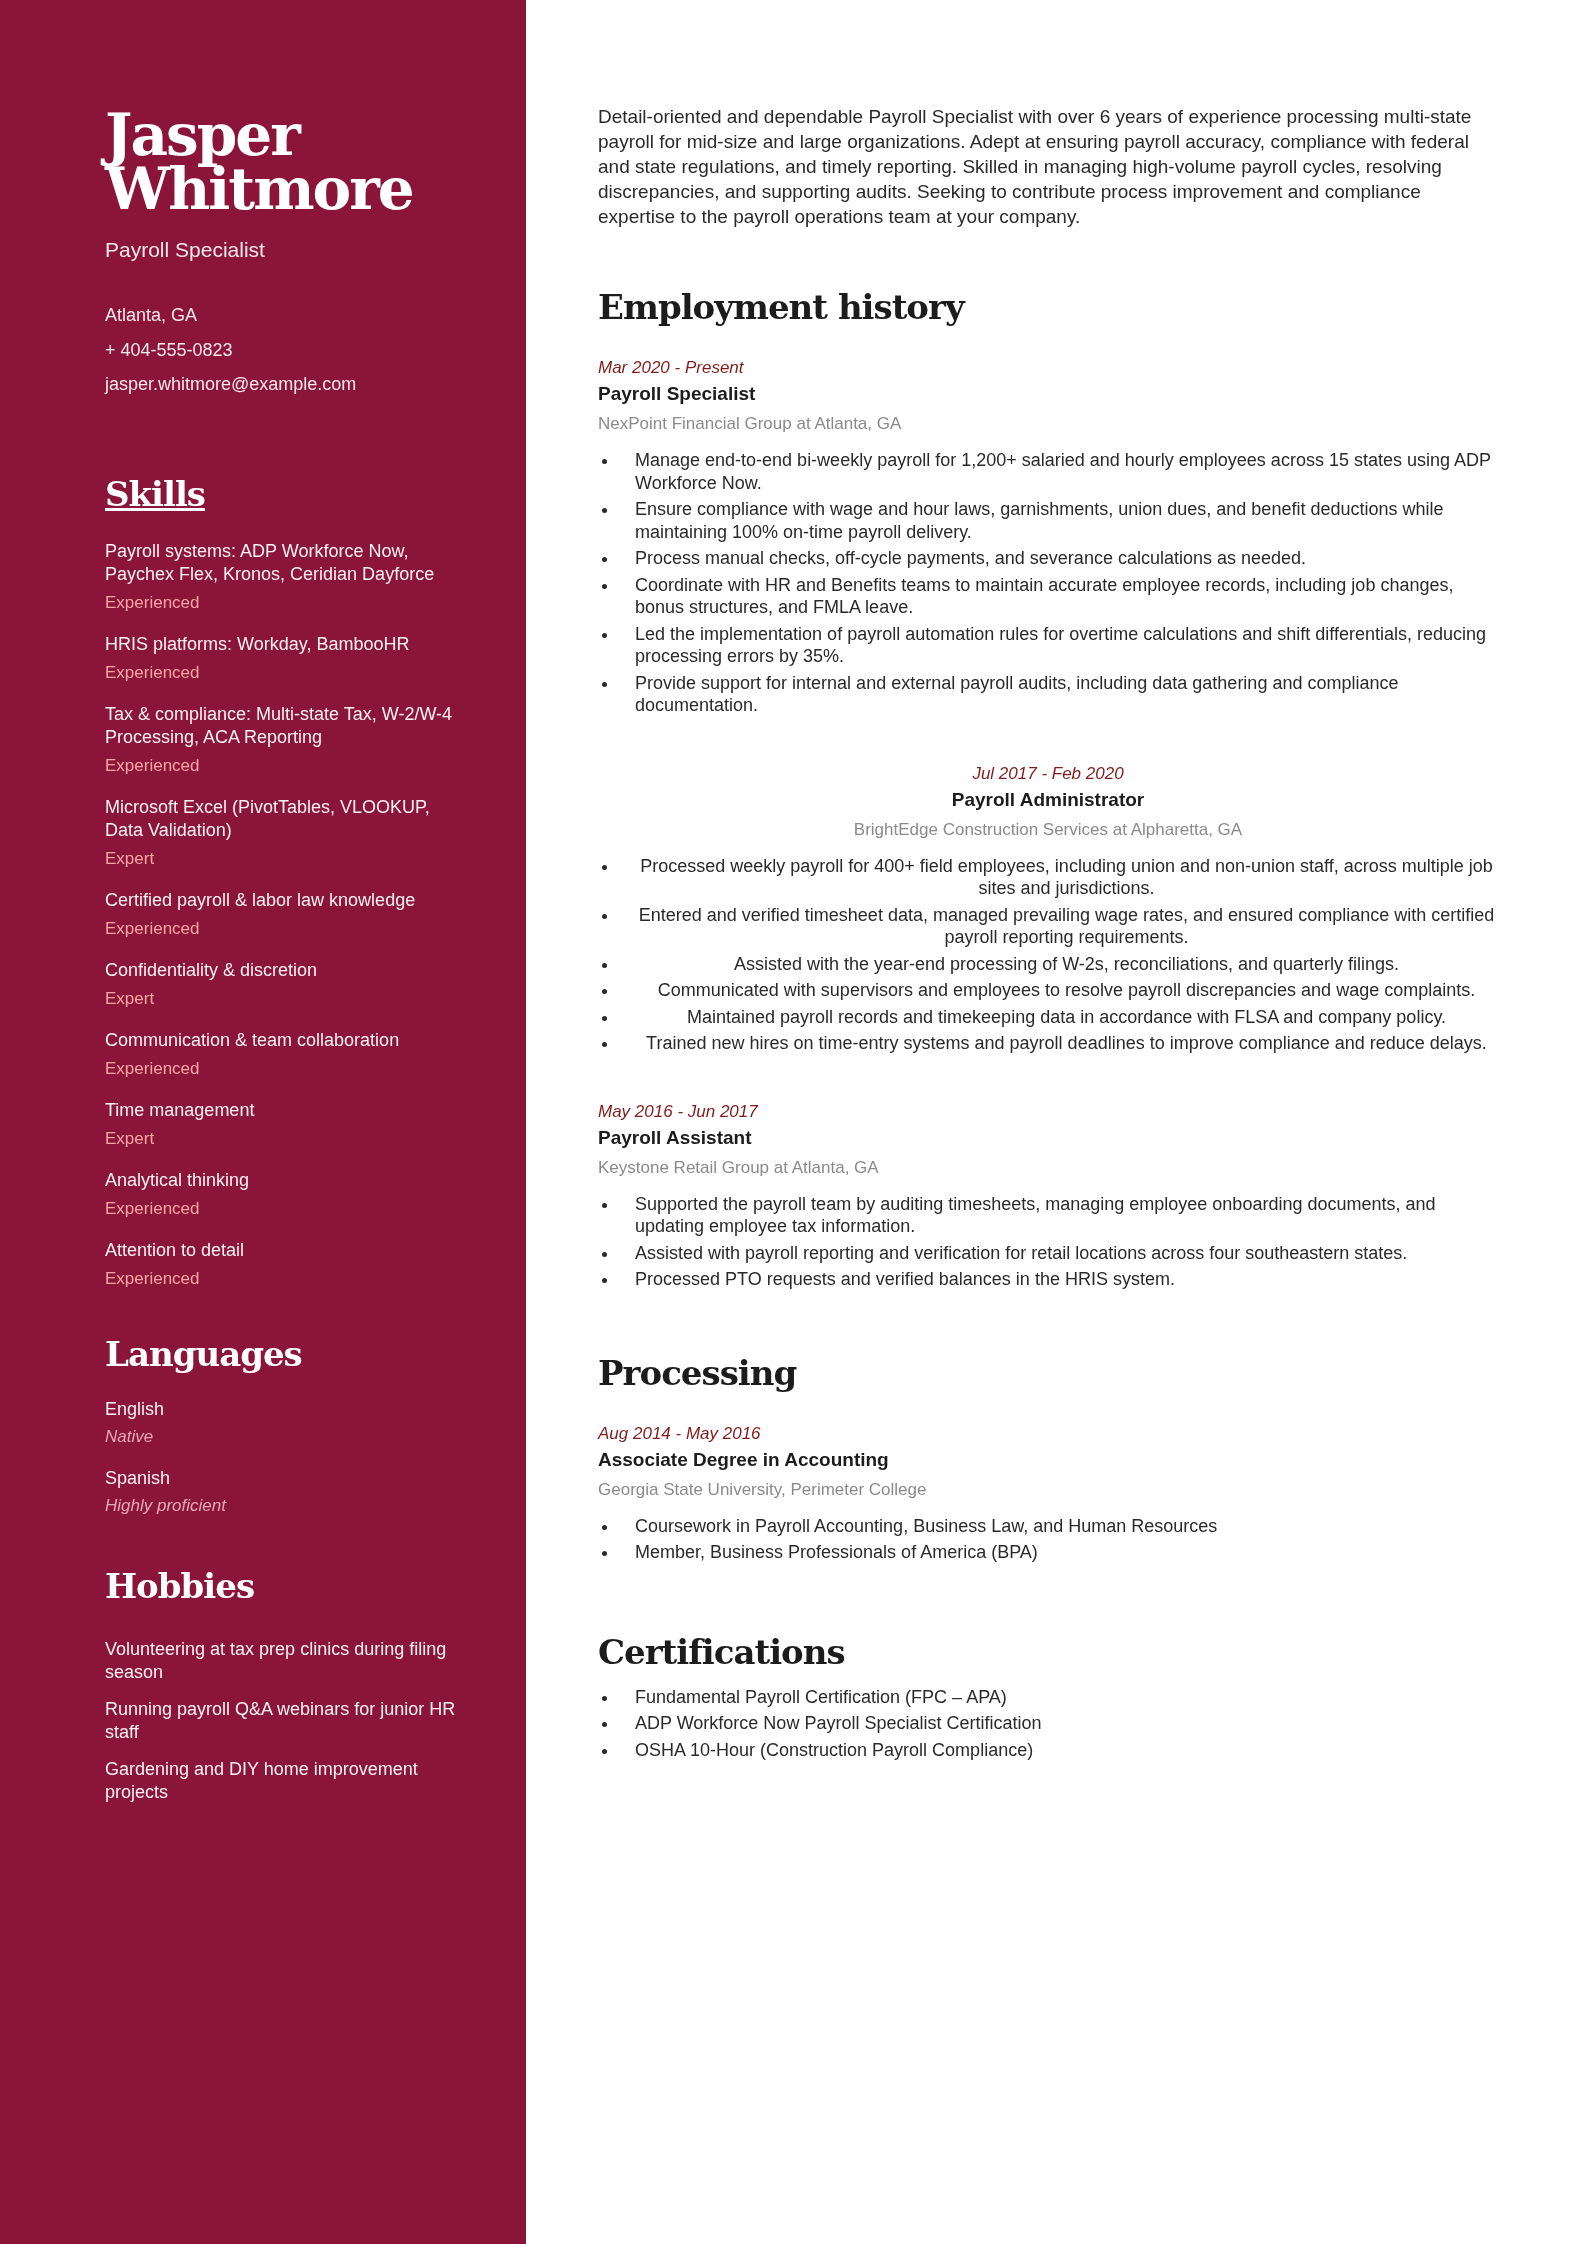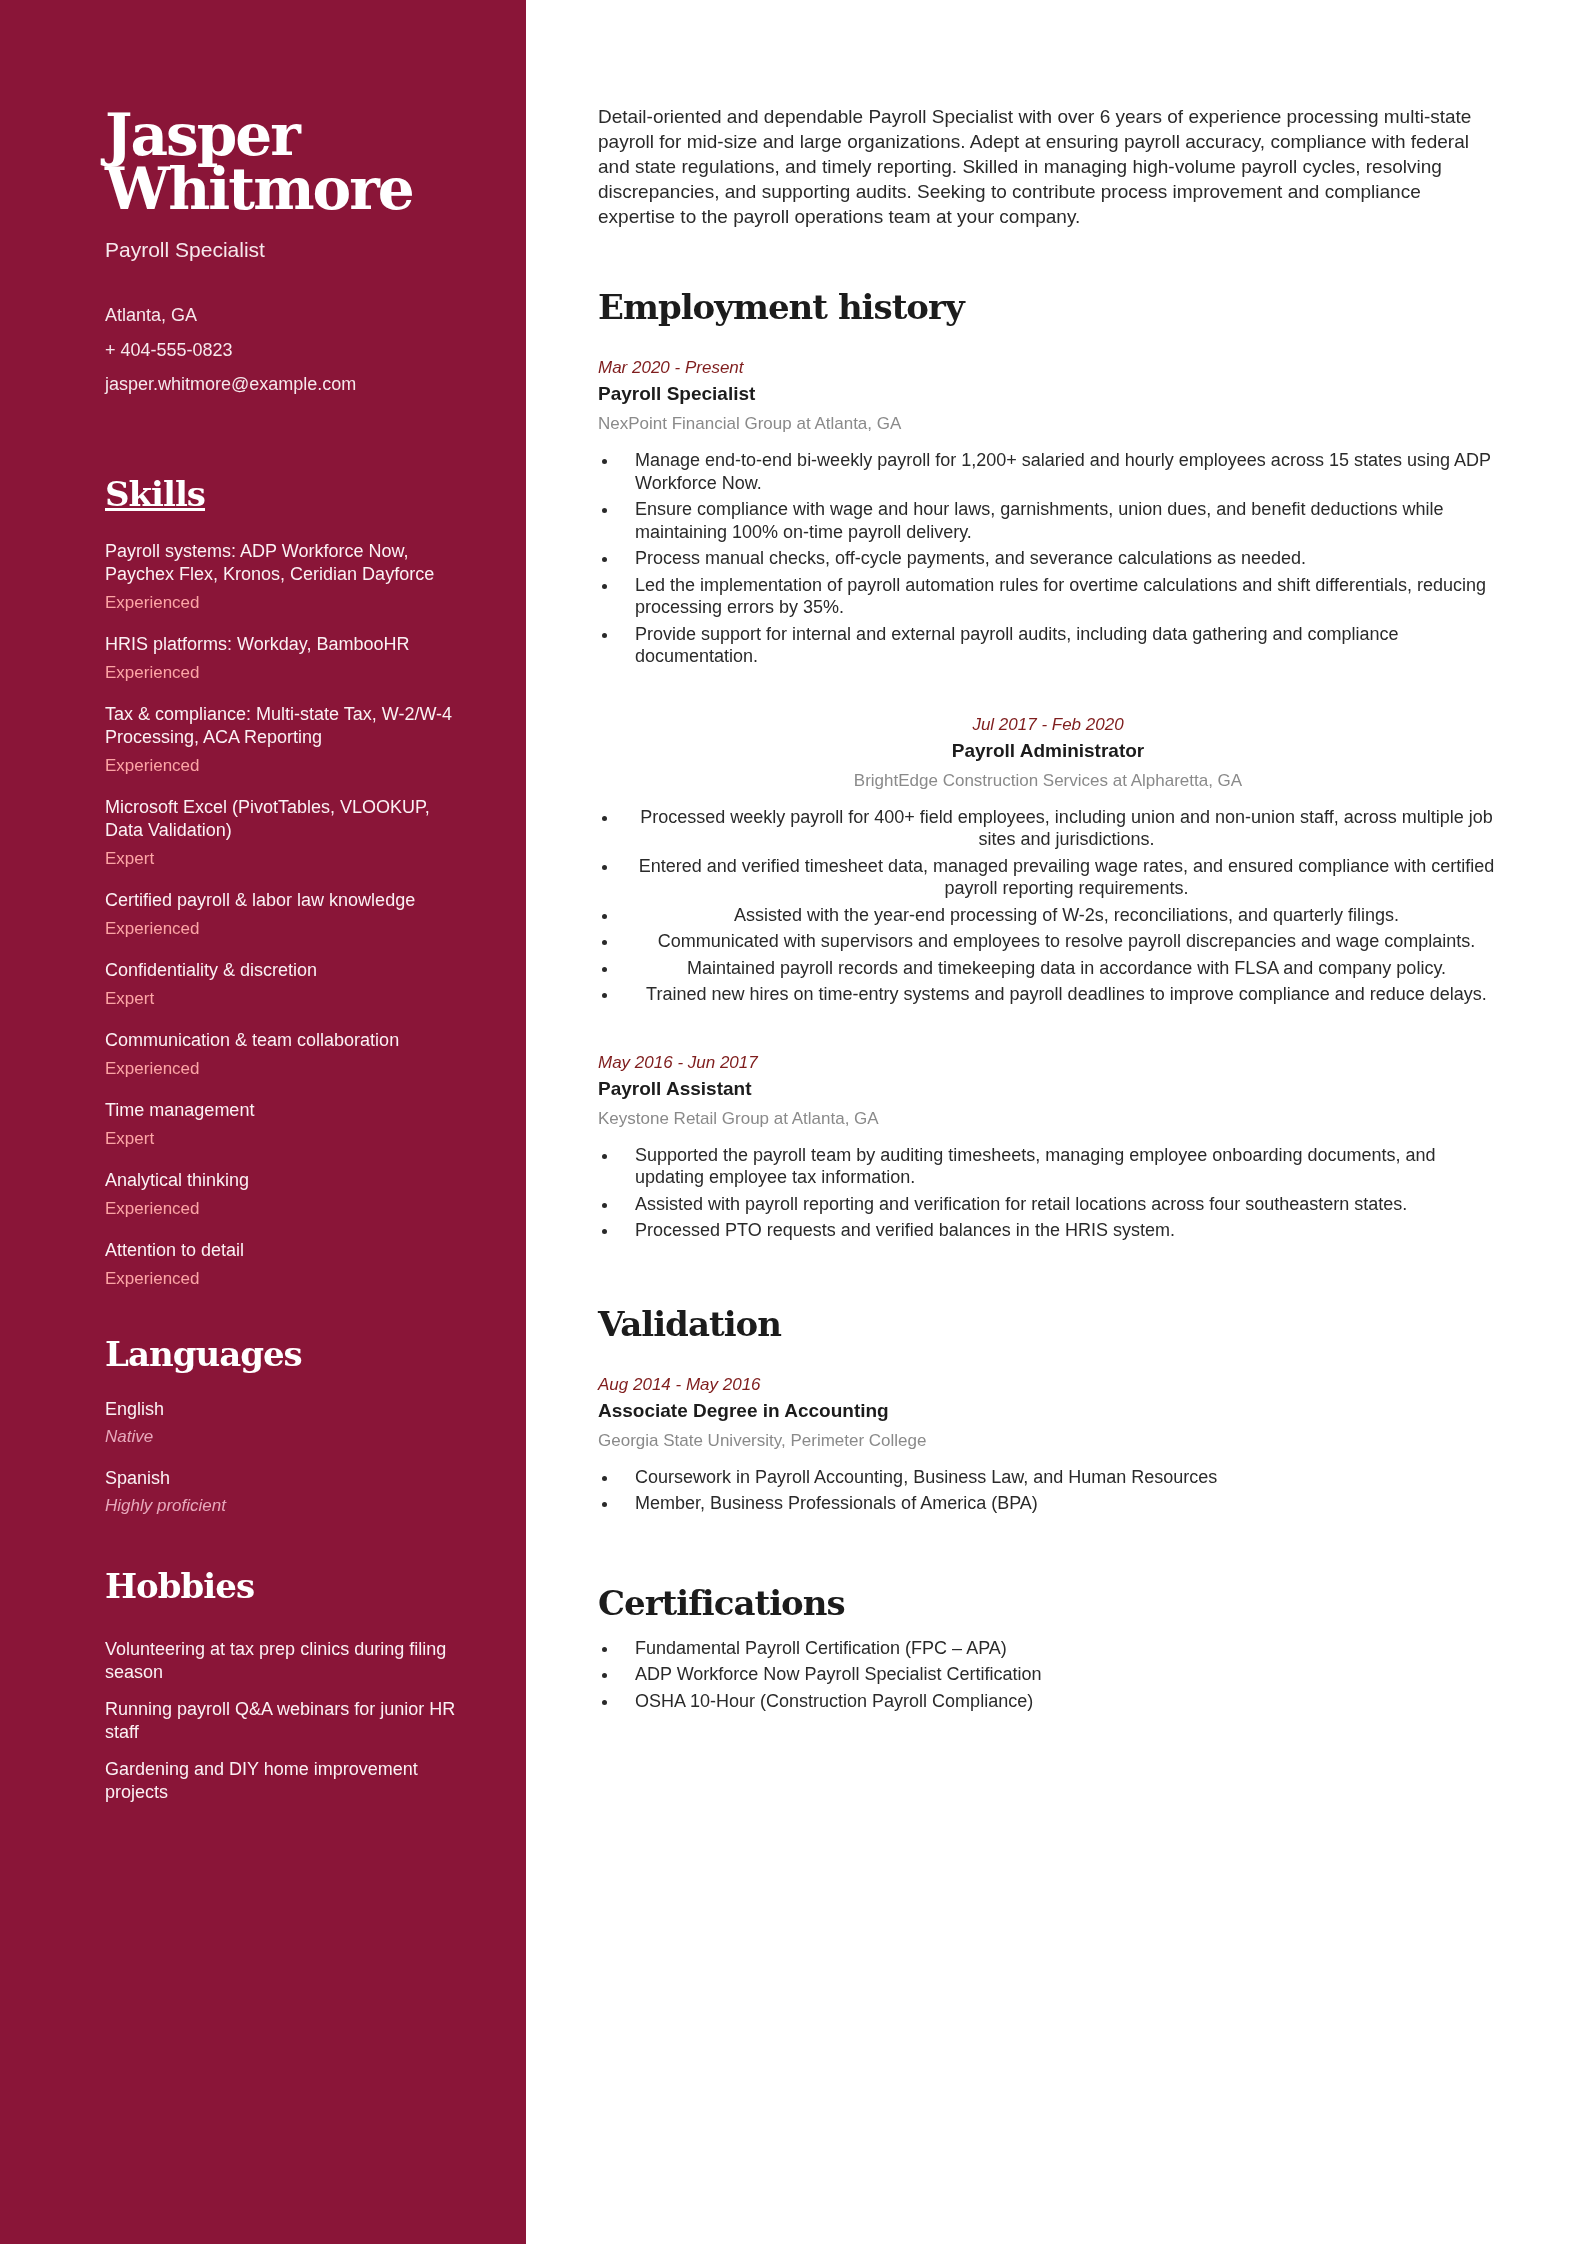"Coordinate with HR and Benefits" li { html: none -> <li>Coordinate with HR and Benefits teams to maintain accurate employee records, including job changes, bonus structures, and FMLA leave.</li> }
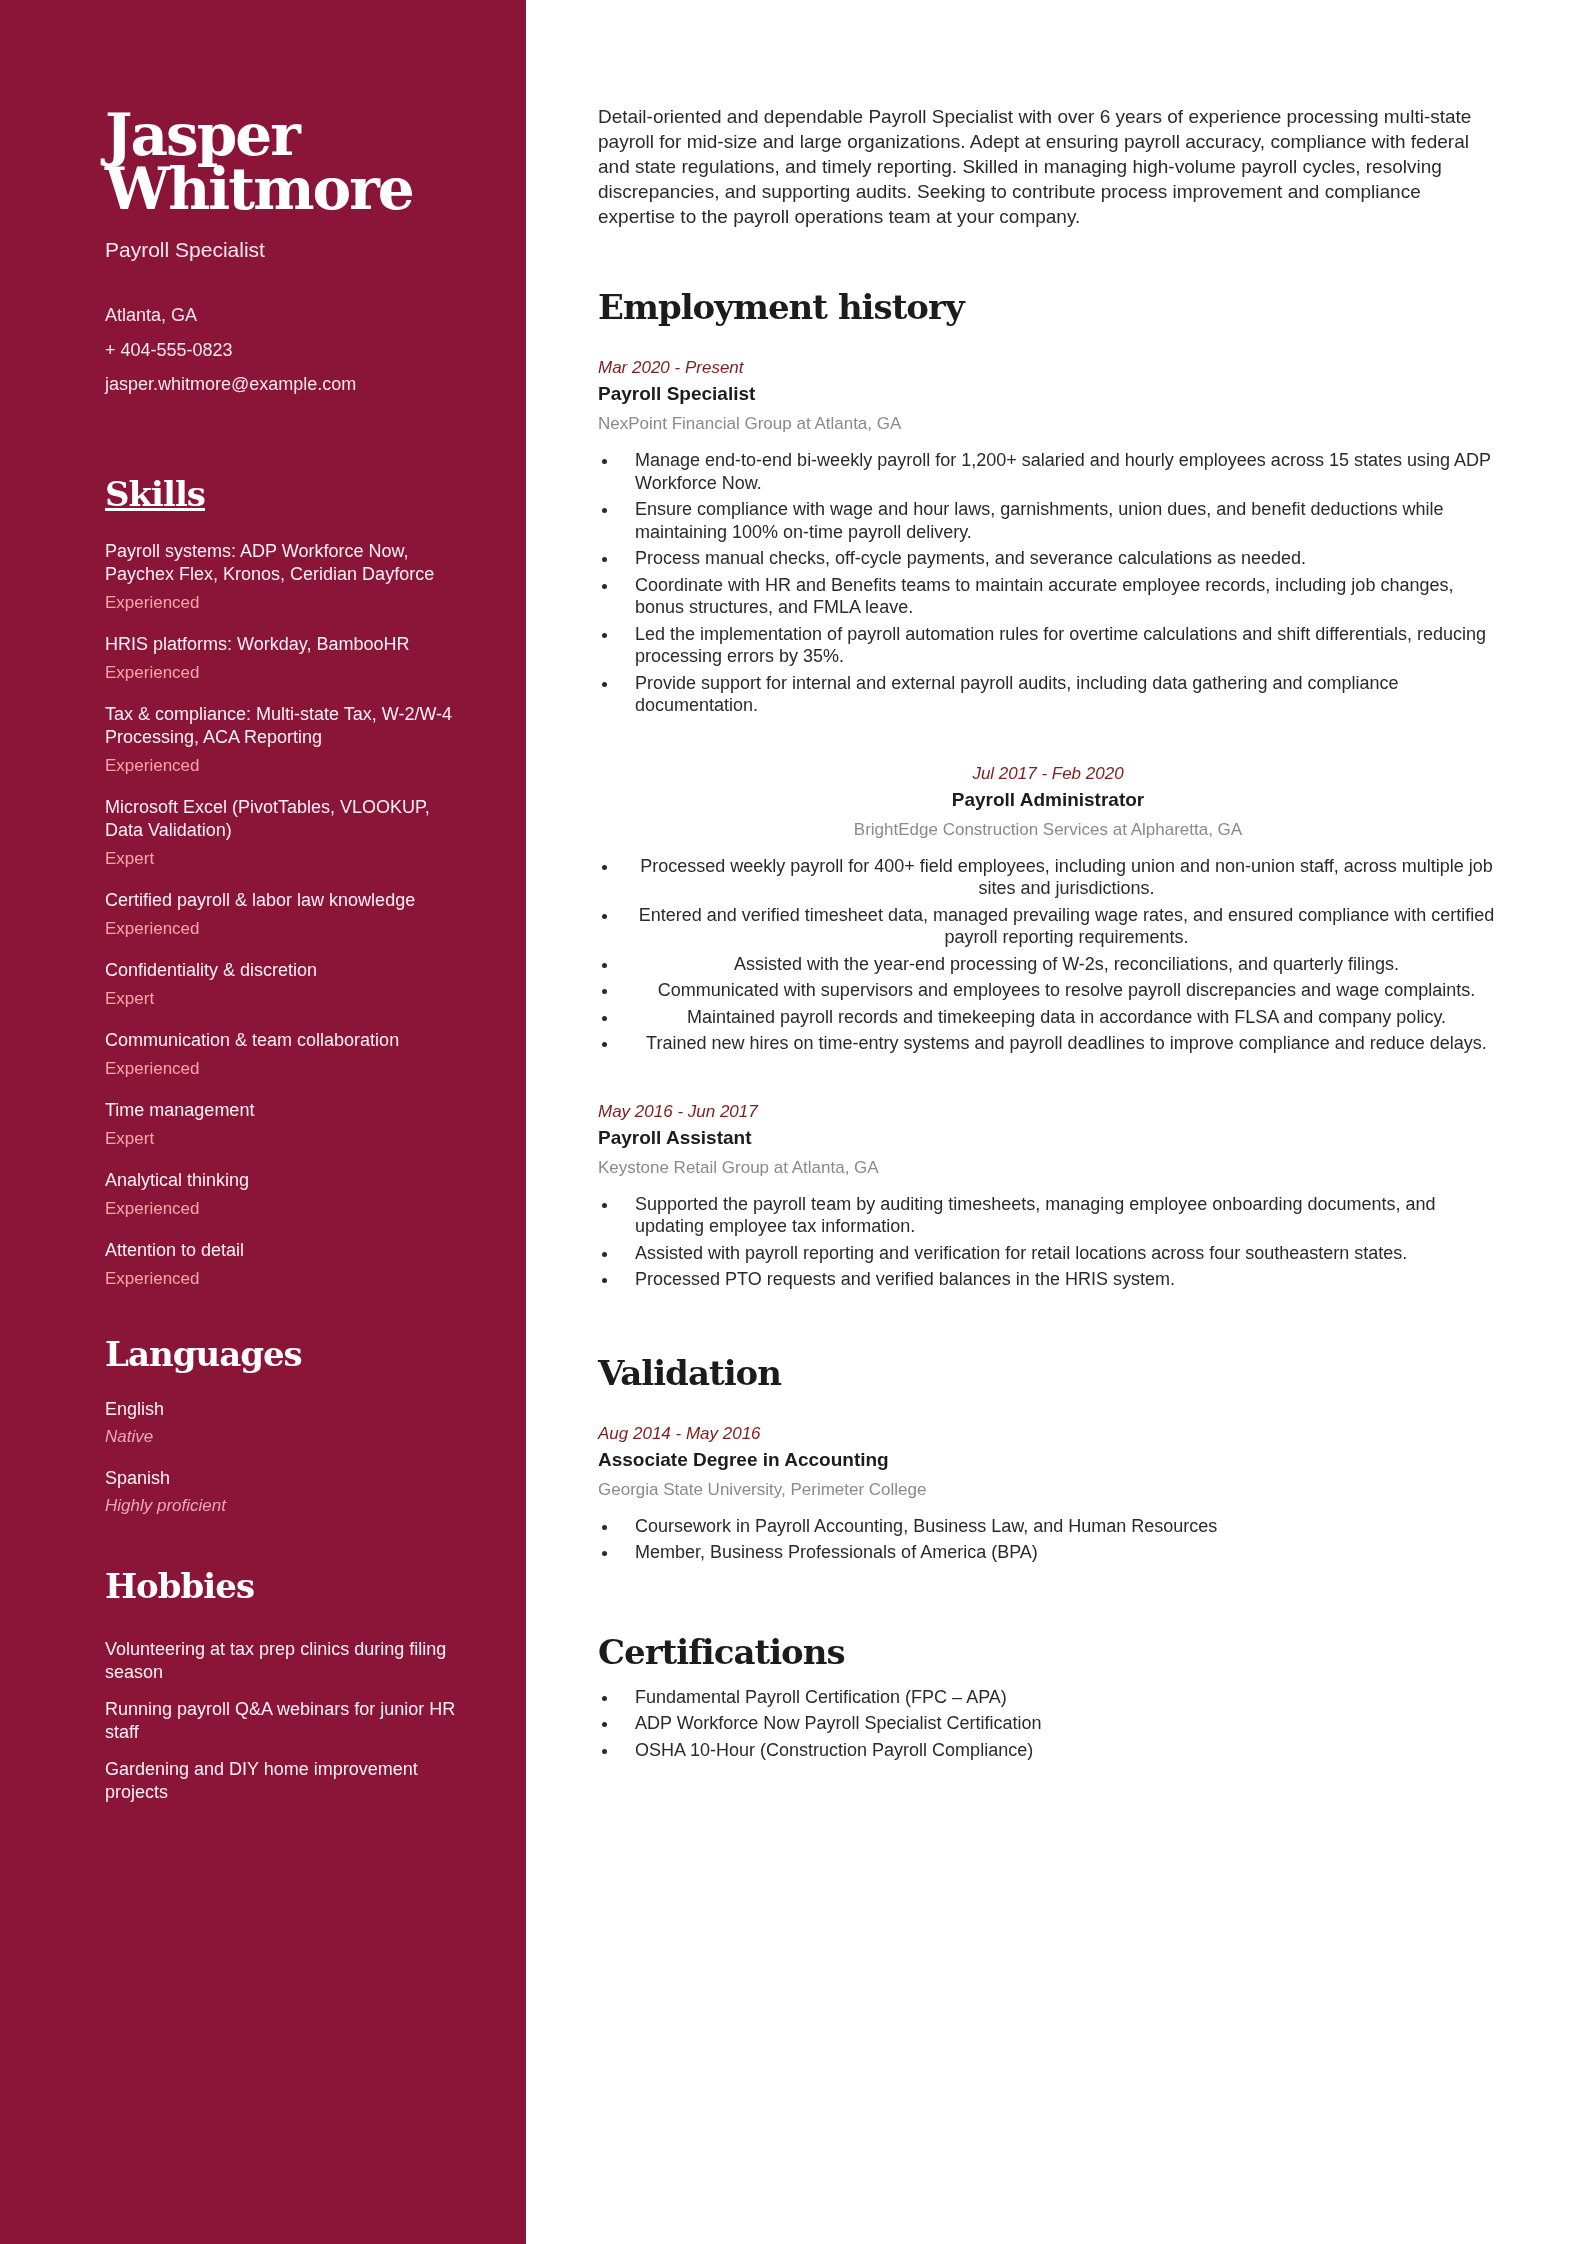"Validation" h2.sec-h { text: Validation -> Processing }
